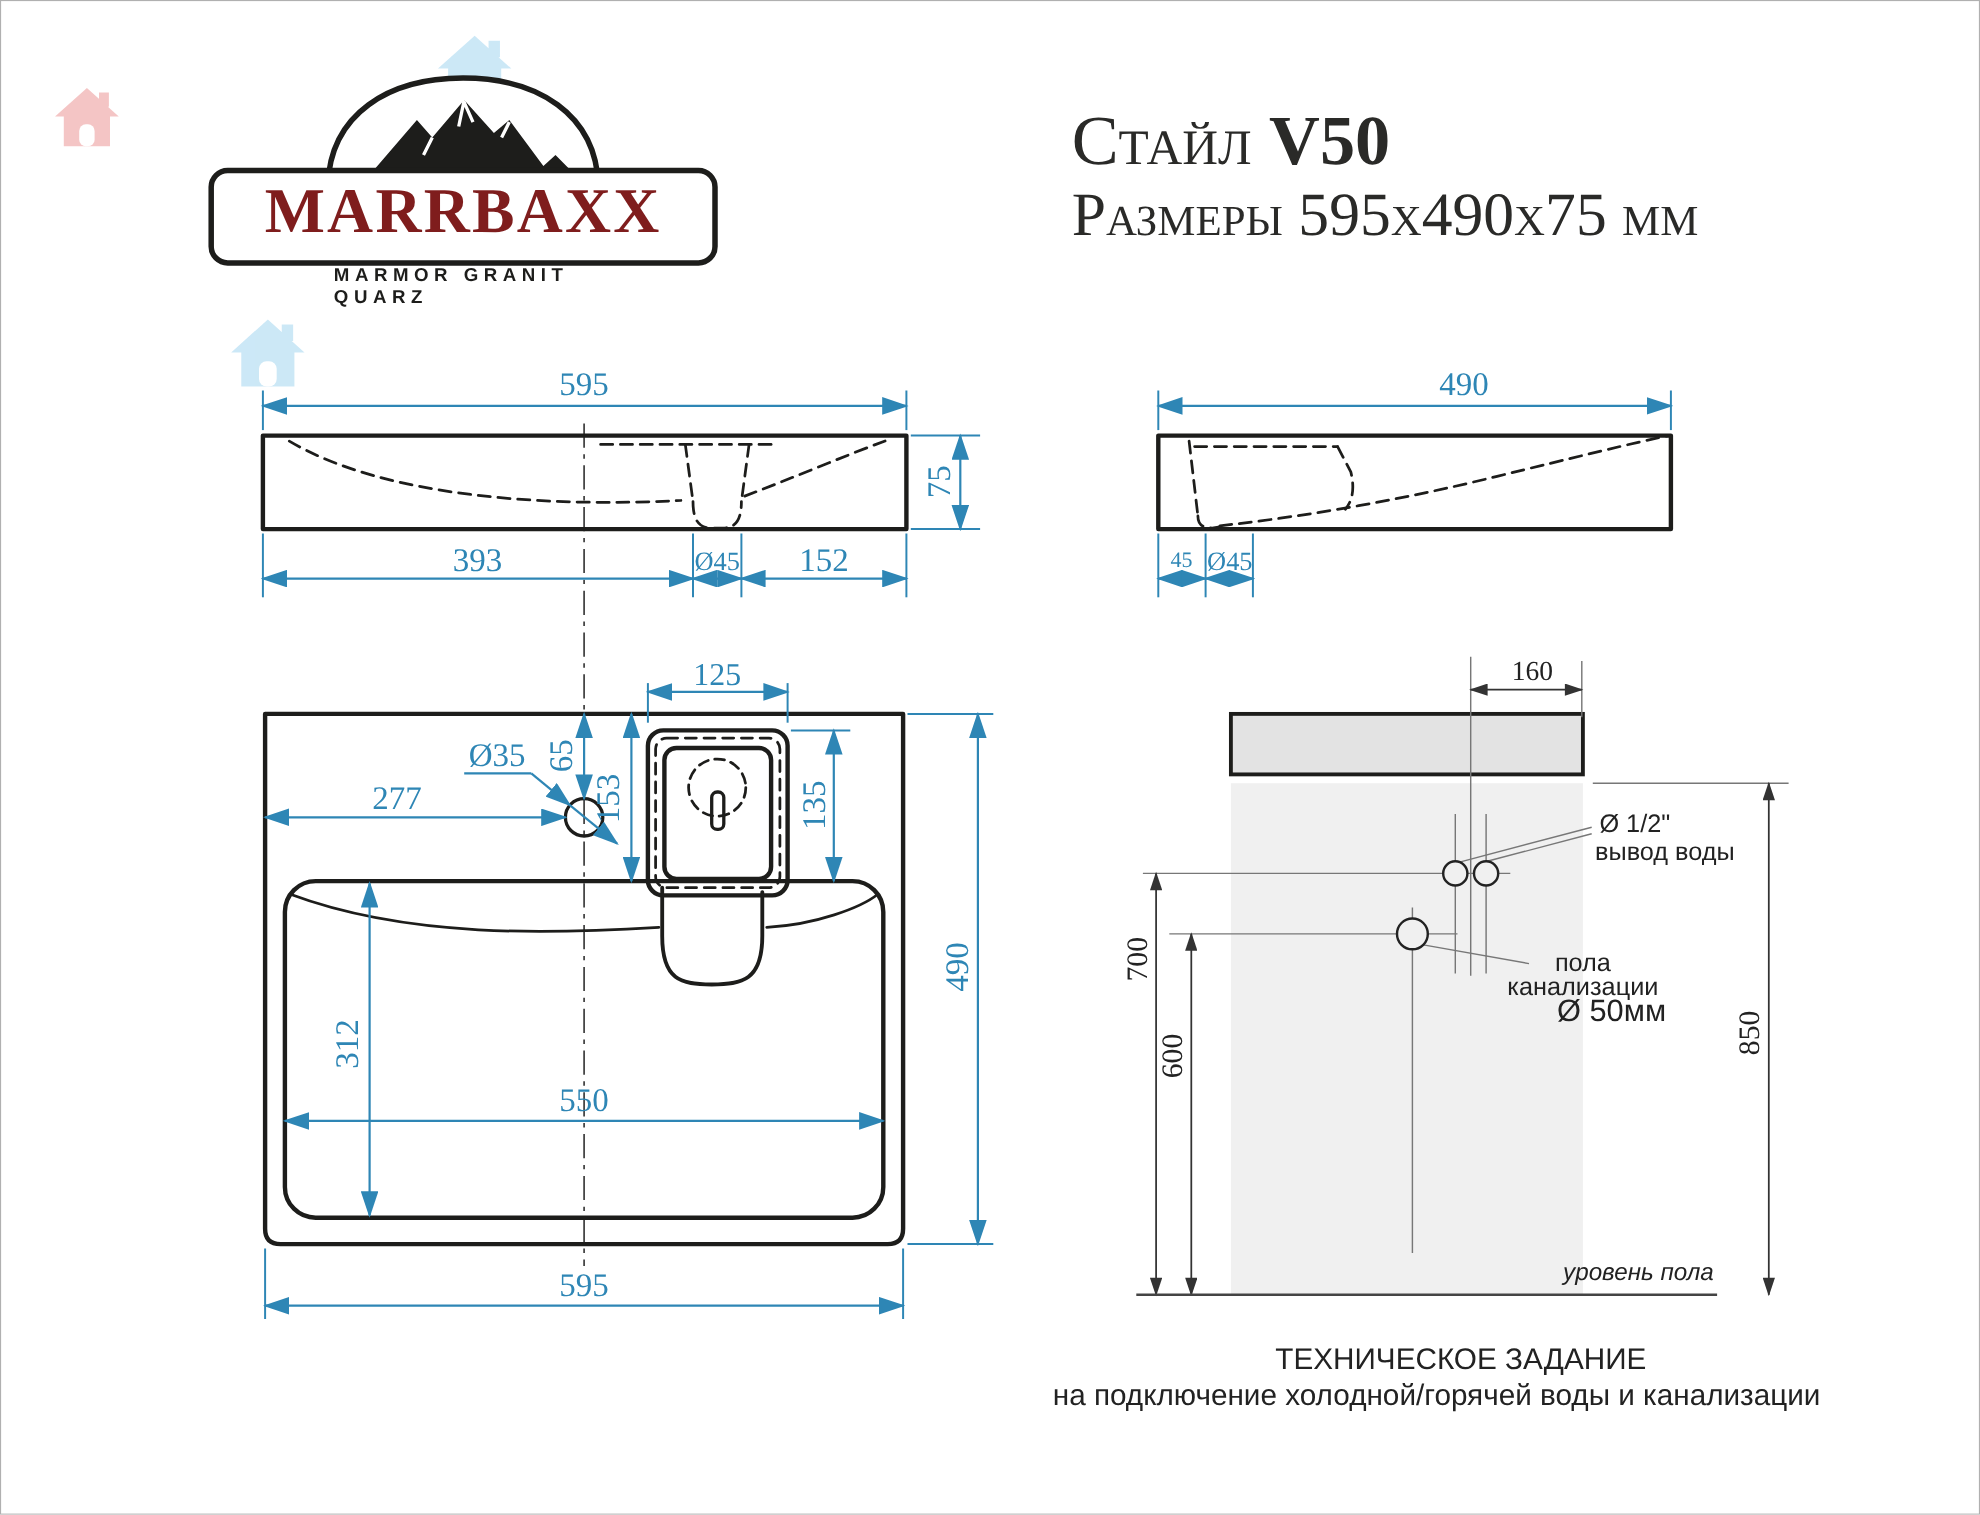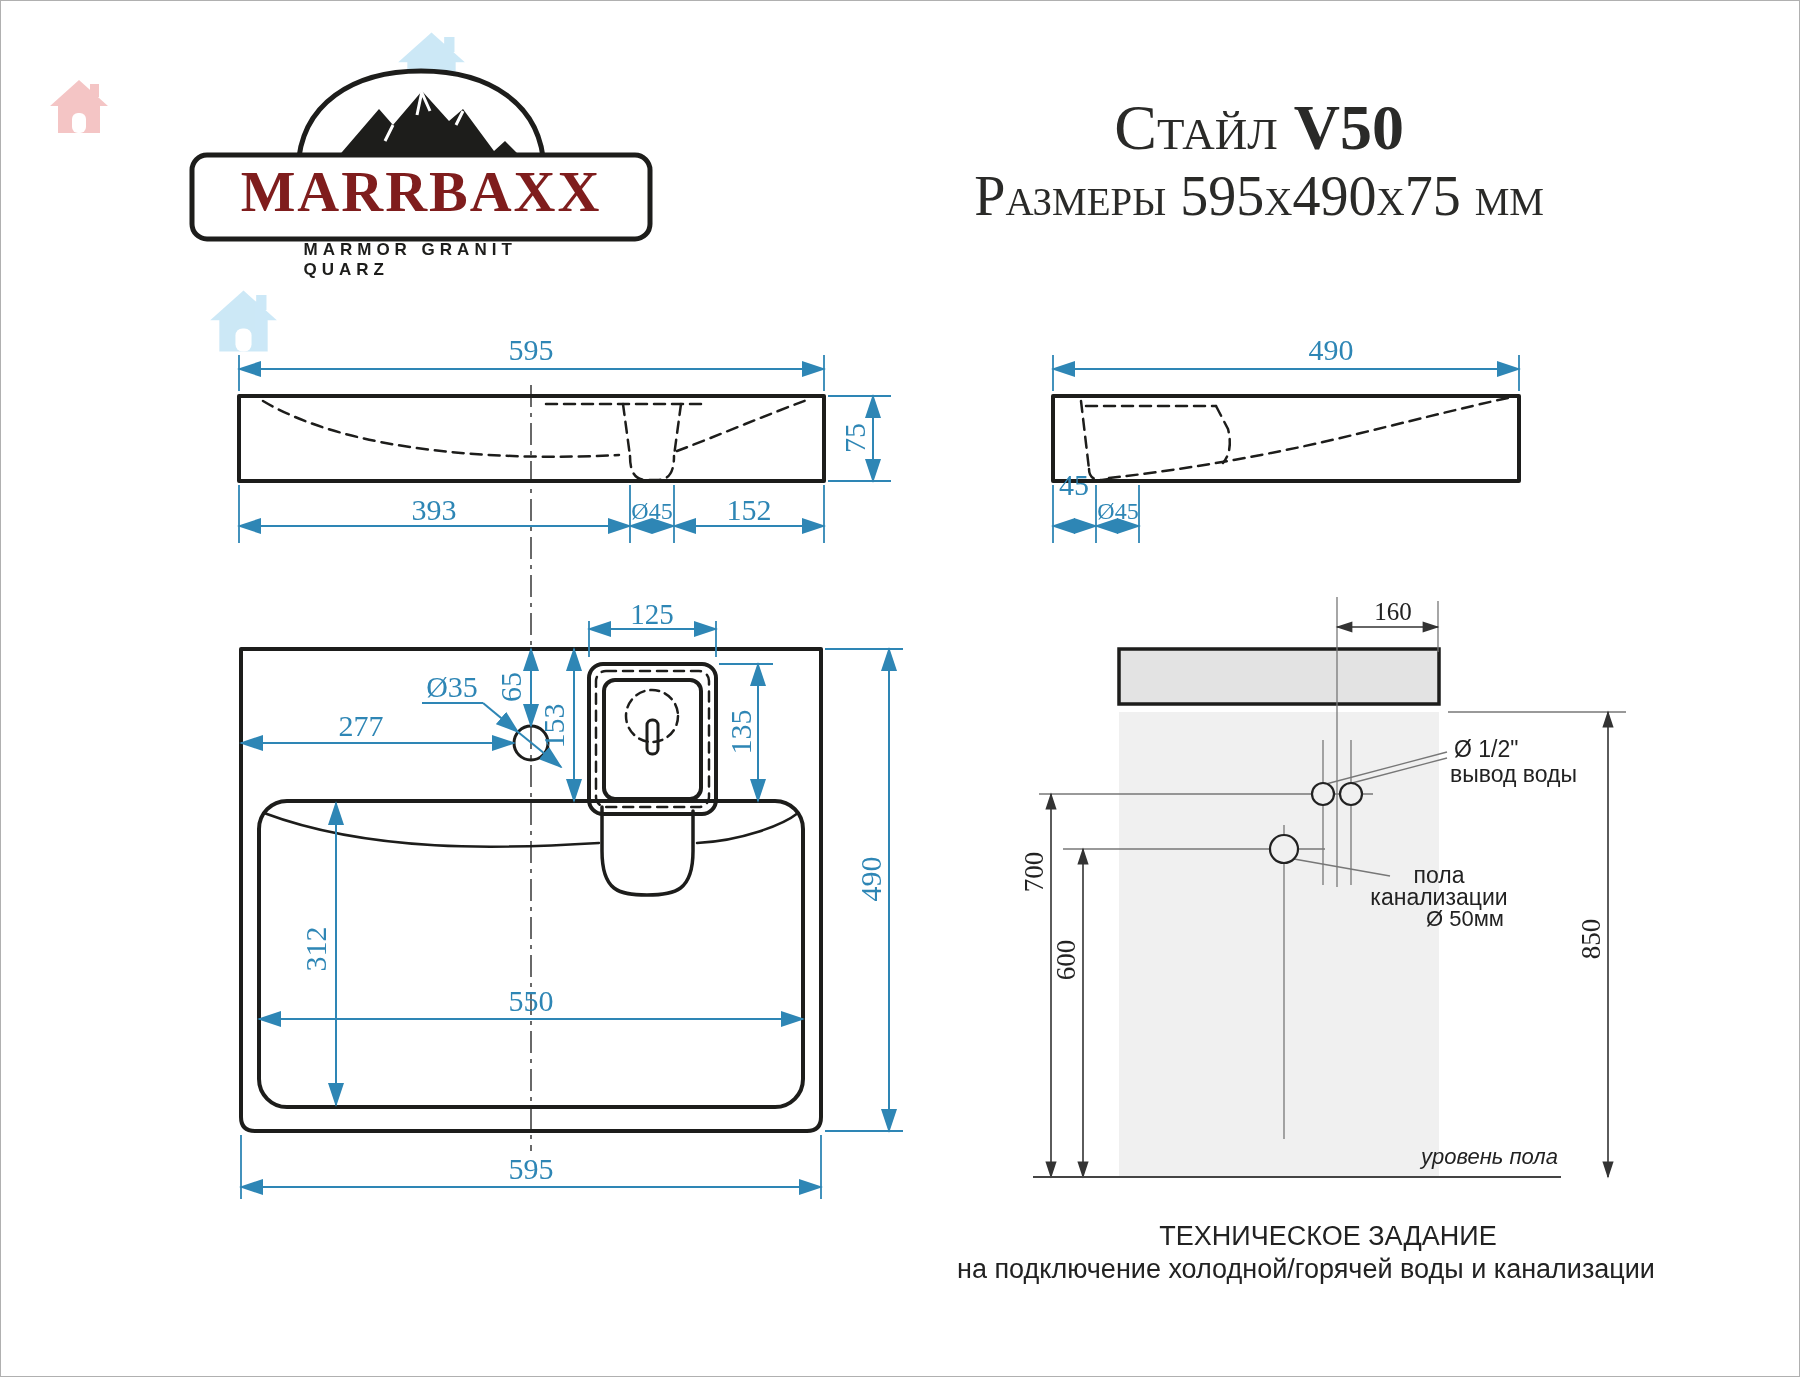"Стайл V50" .title { text-align: center -> left }
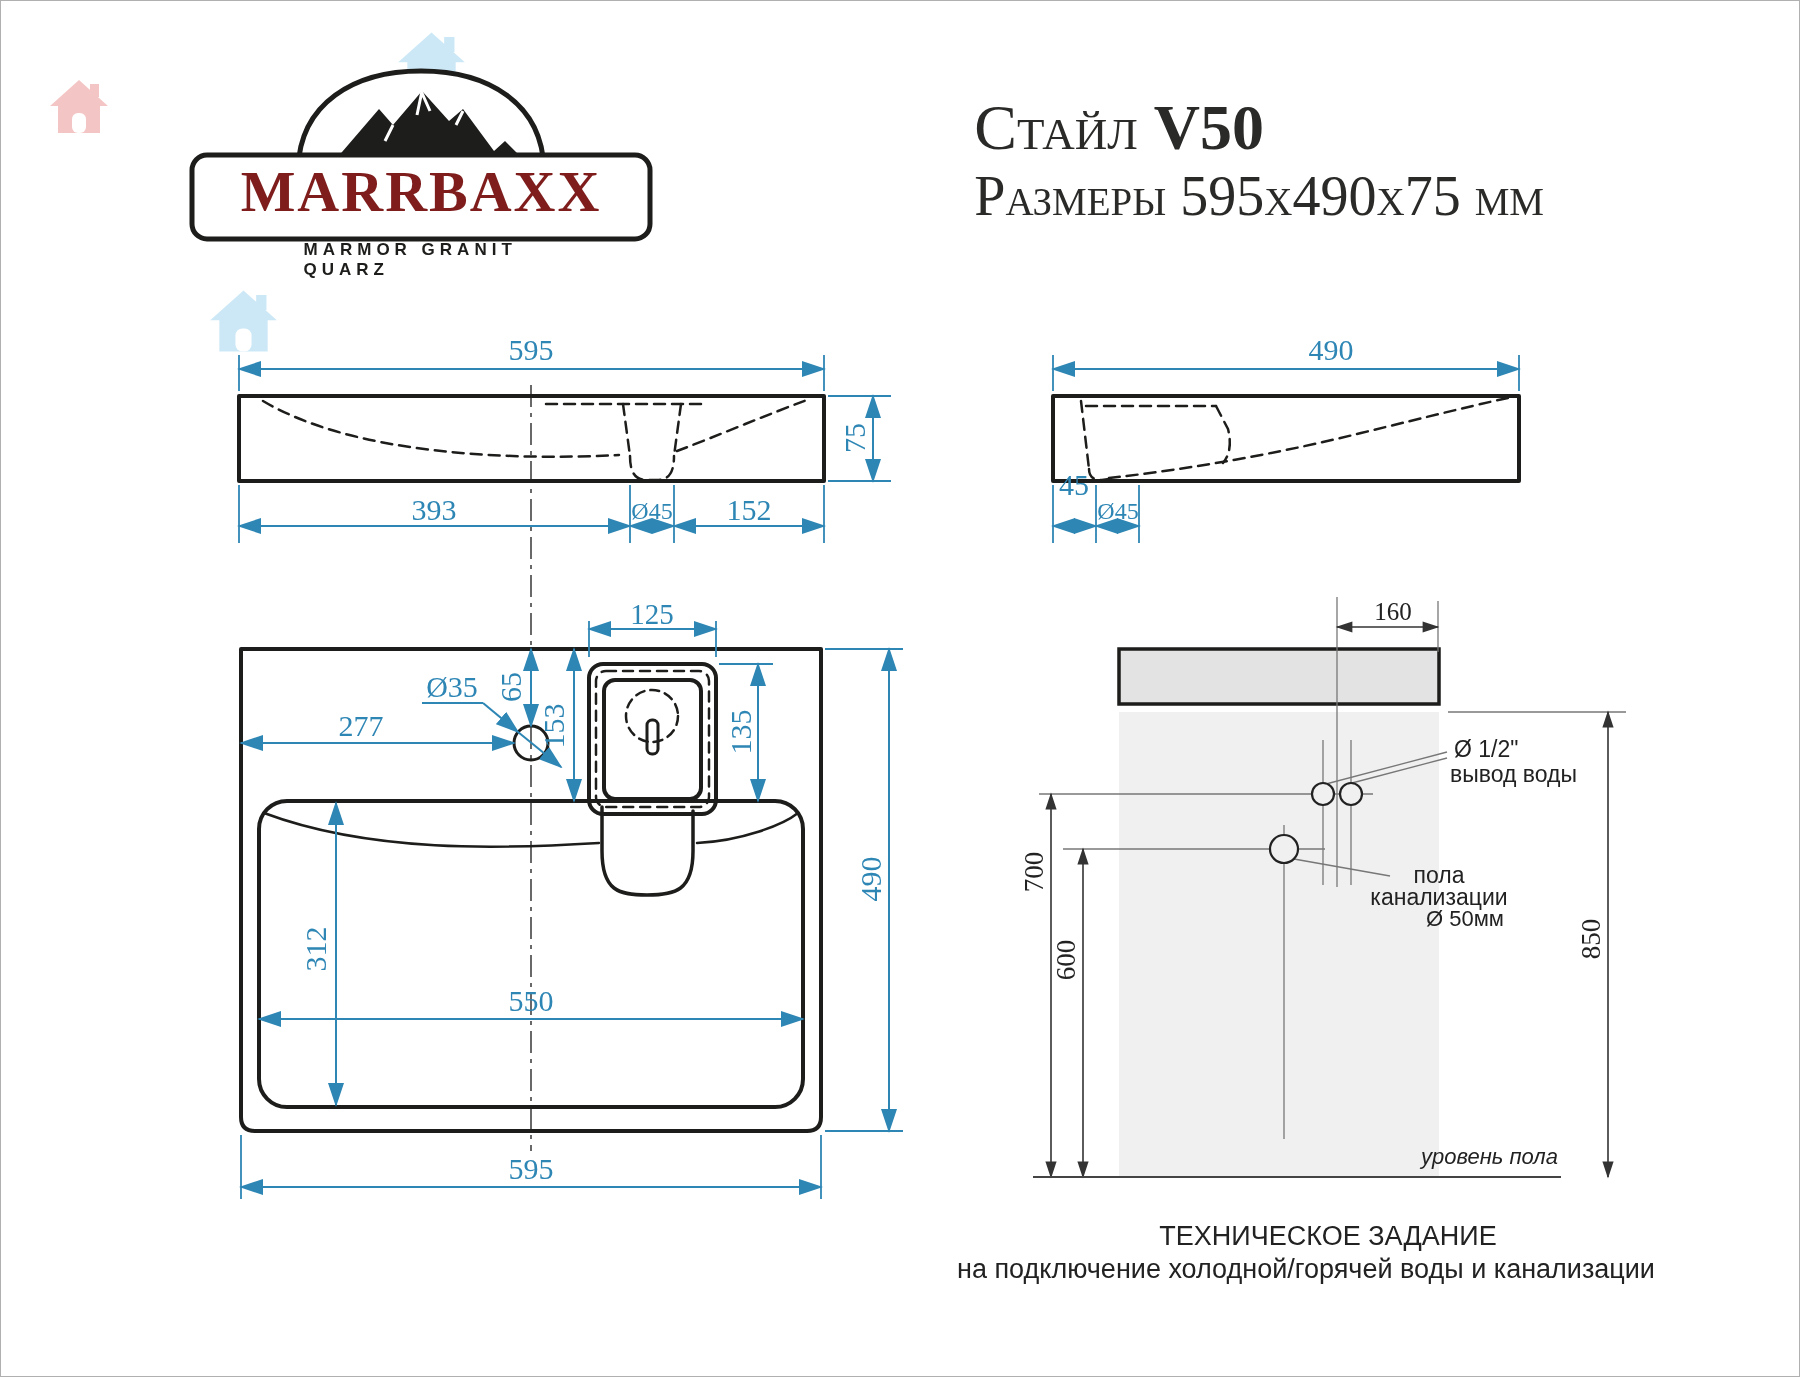"45" span.lbl { font-size: 30px -> 20px; top: 484px -> 508px }
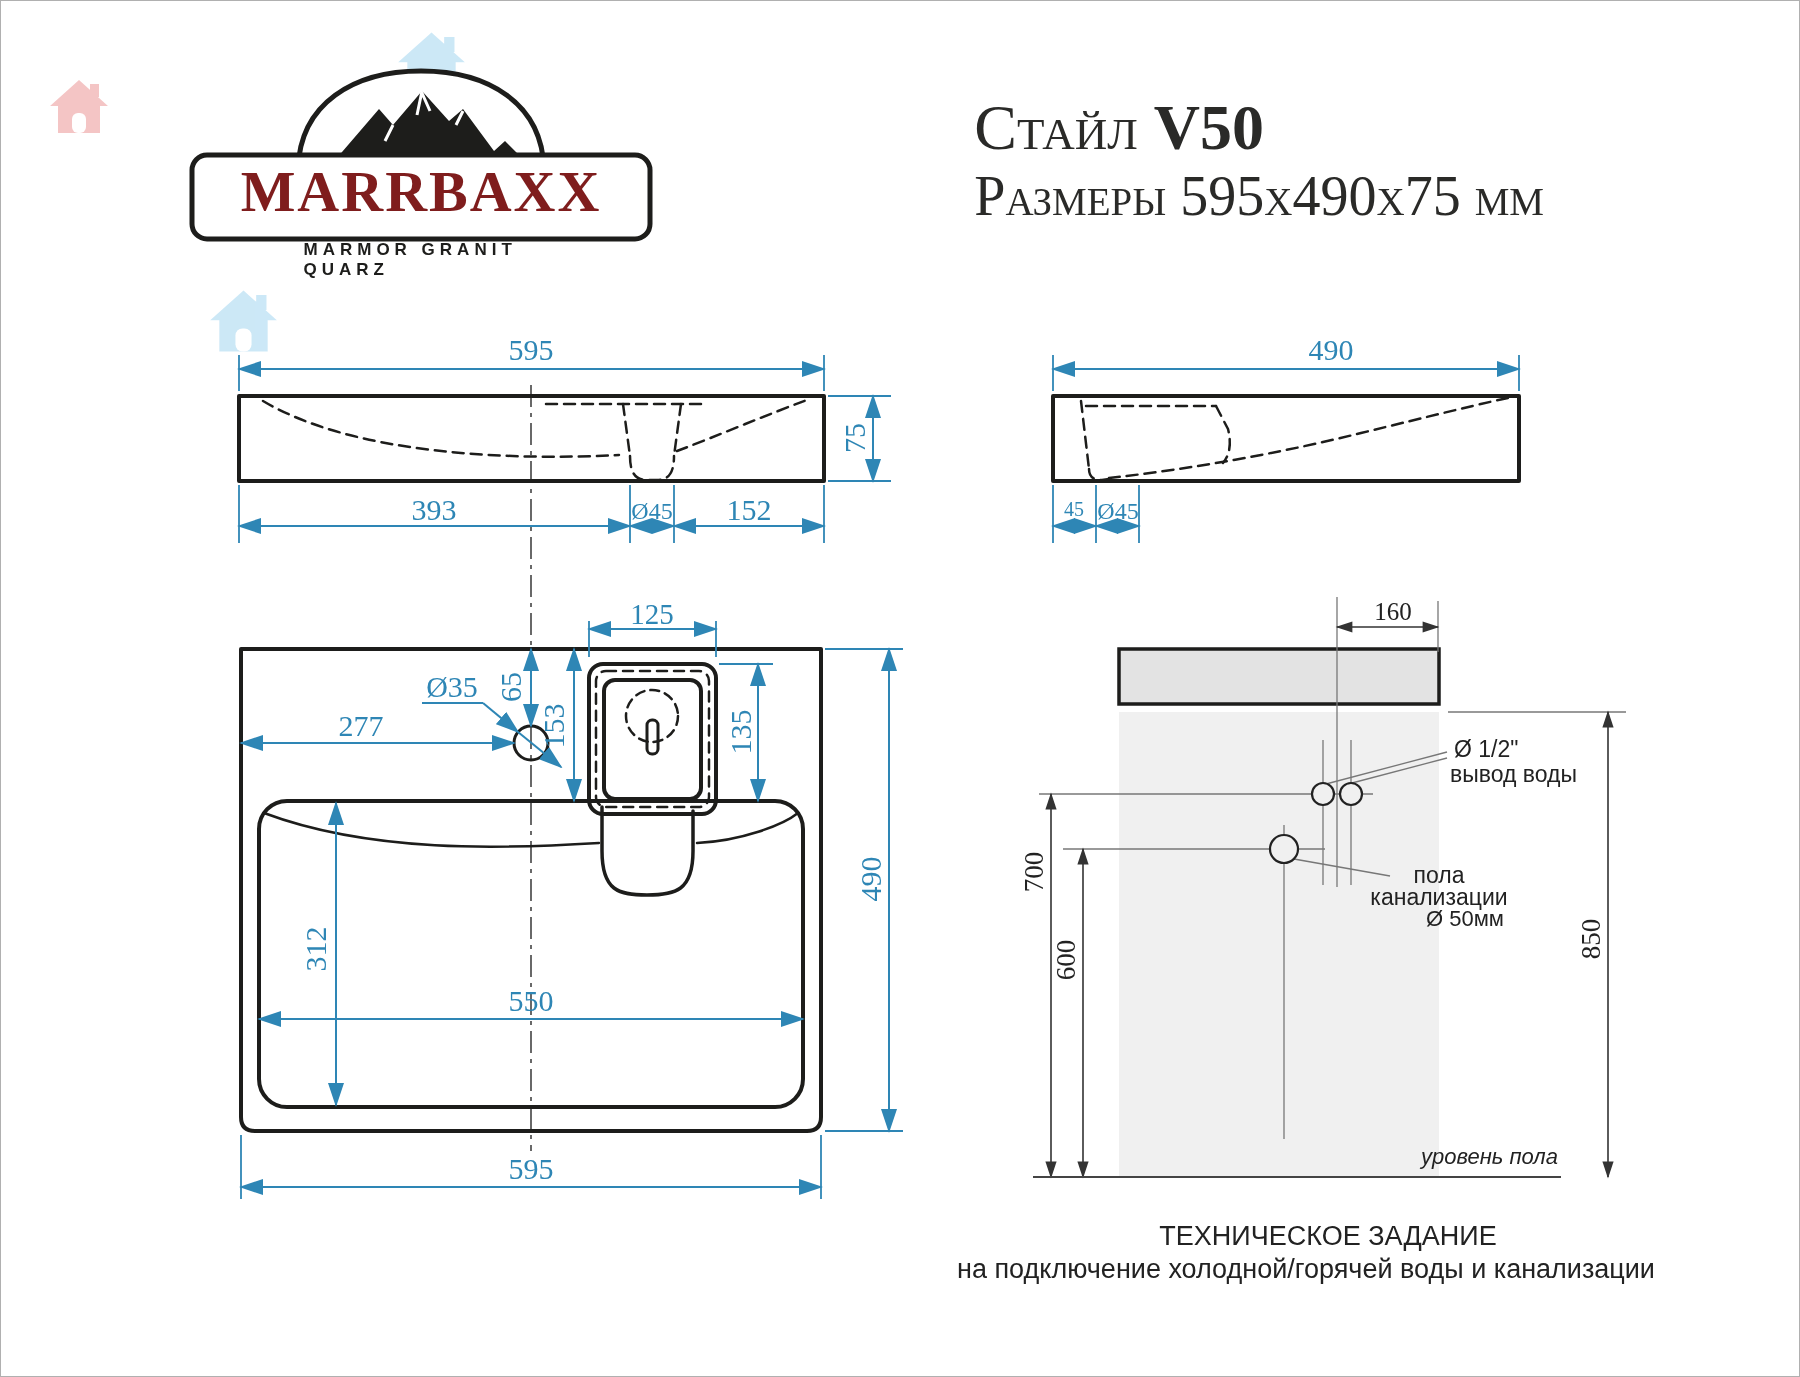"Ø 50мм" span.sans { font-size: 22px -> 28px }
